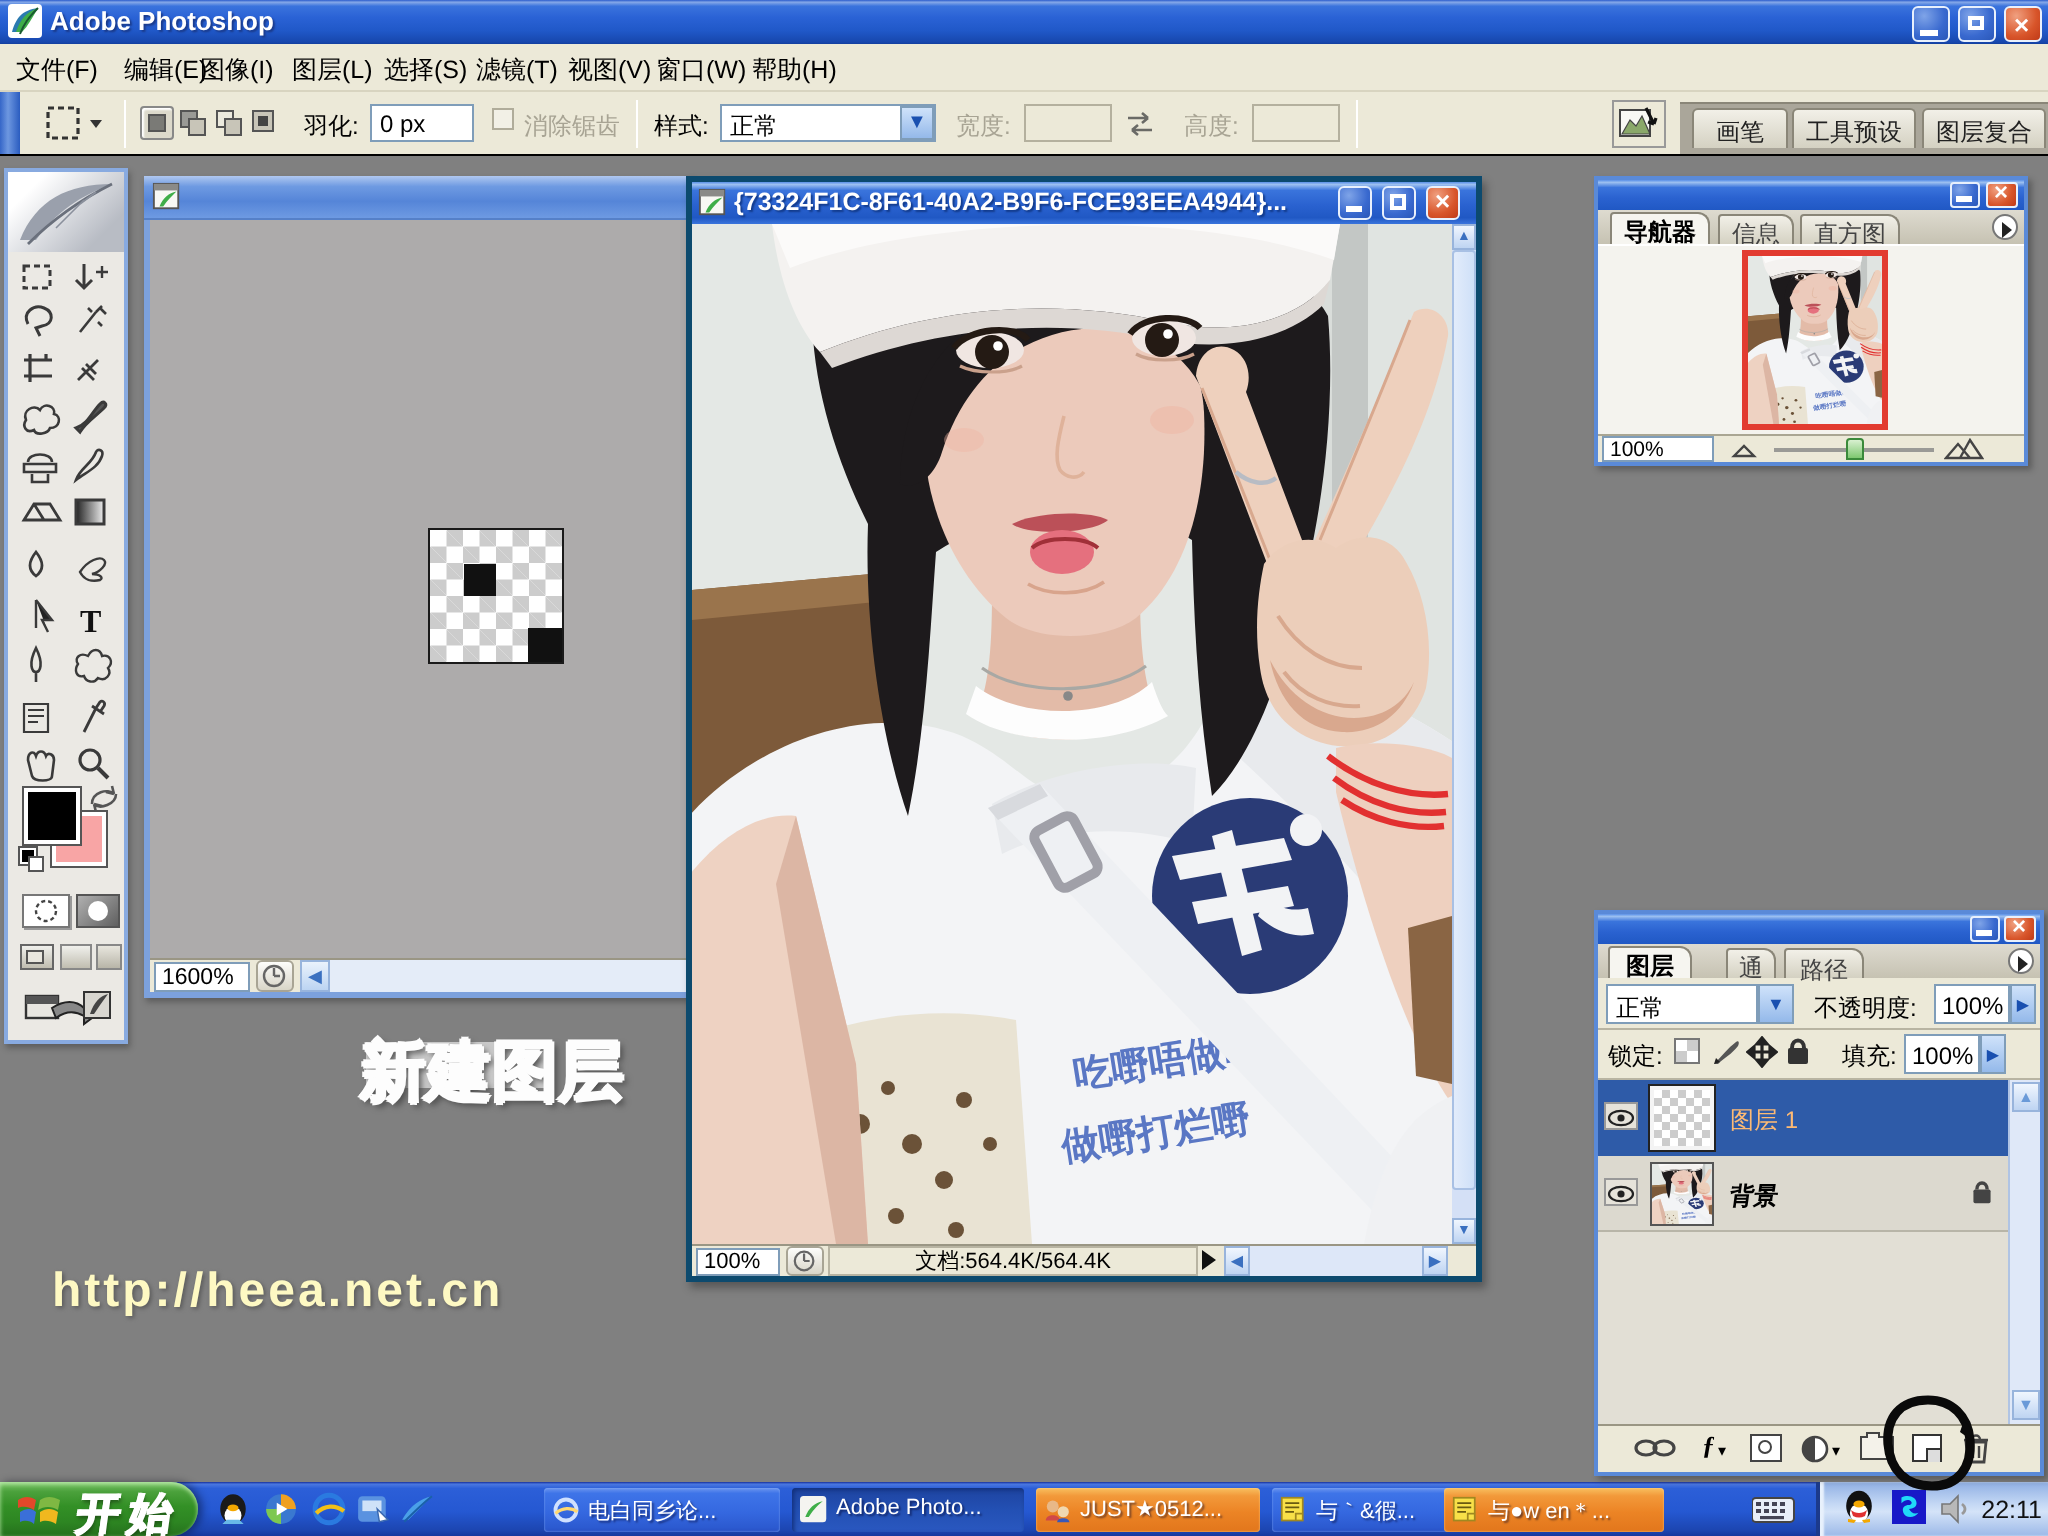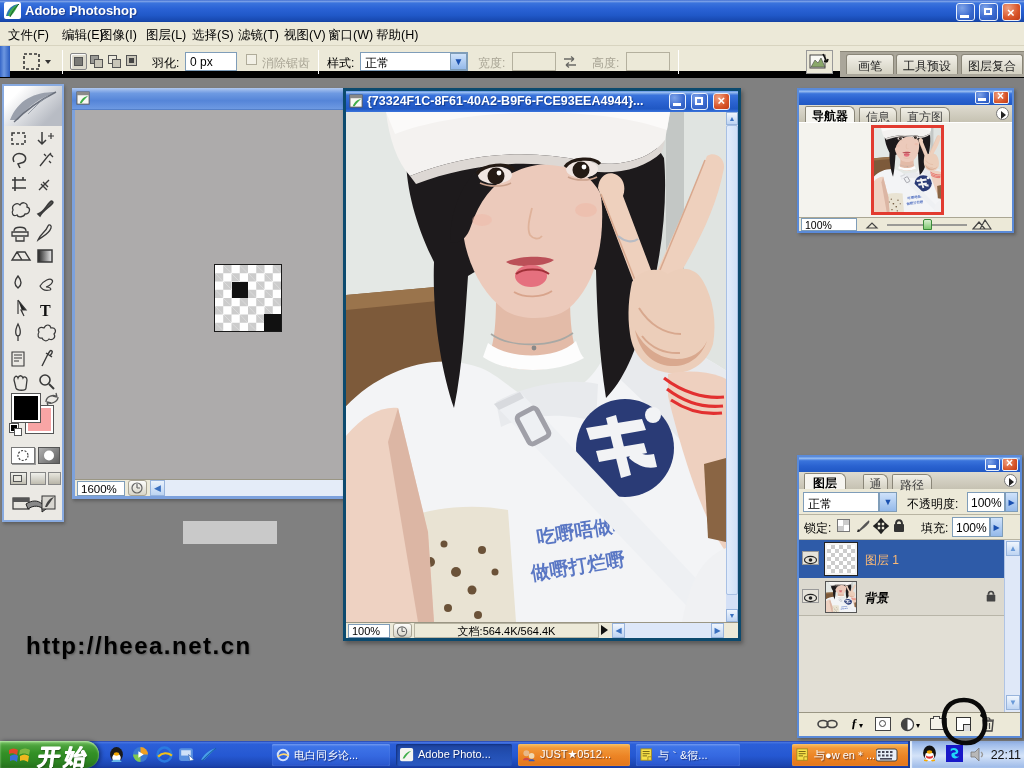"羽化:" #optbar { border-bottom: 7px solid #000000 -> 1px solid #000000 }
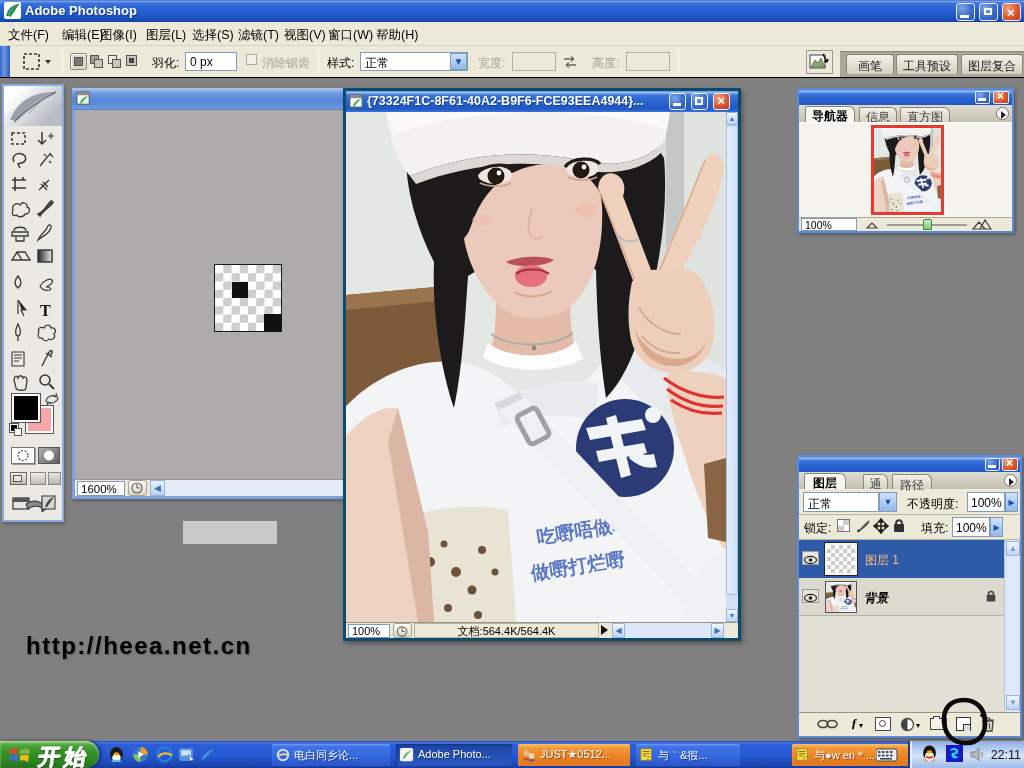"新建图层" div.abs { html: none -> <div>新建图层</div> }
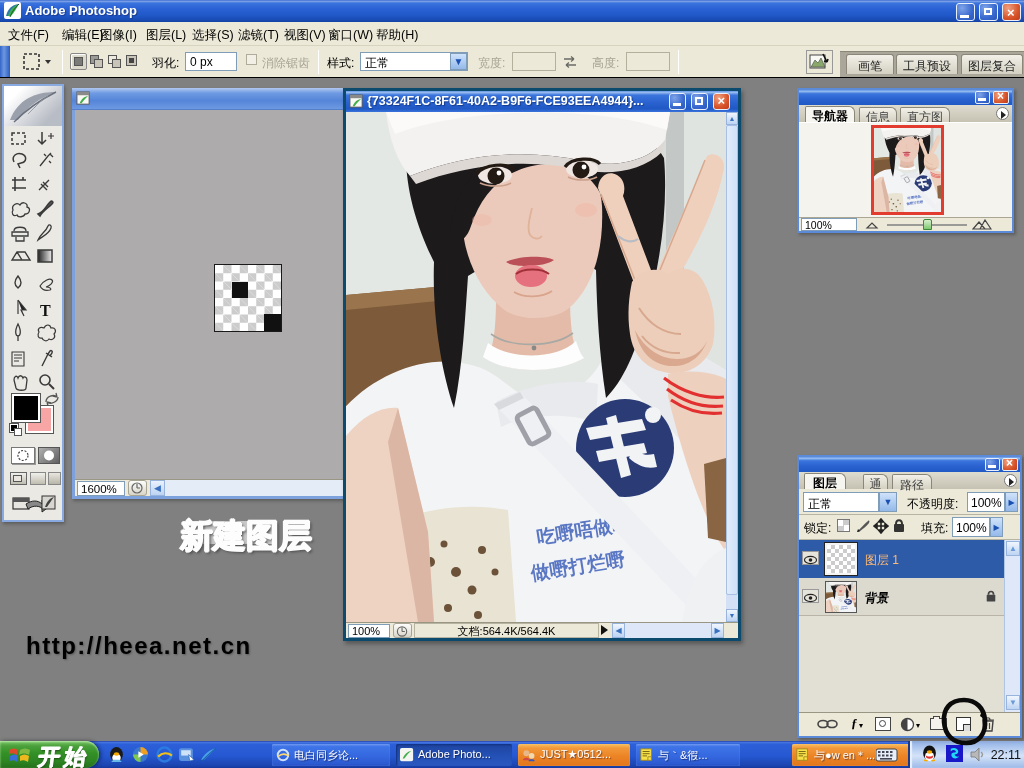"http://heea.net.cn" div.abs { color: #000000 -> #fef9c3 }
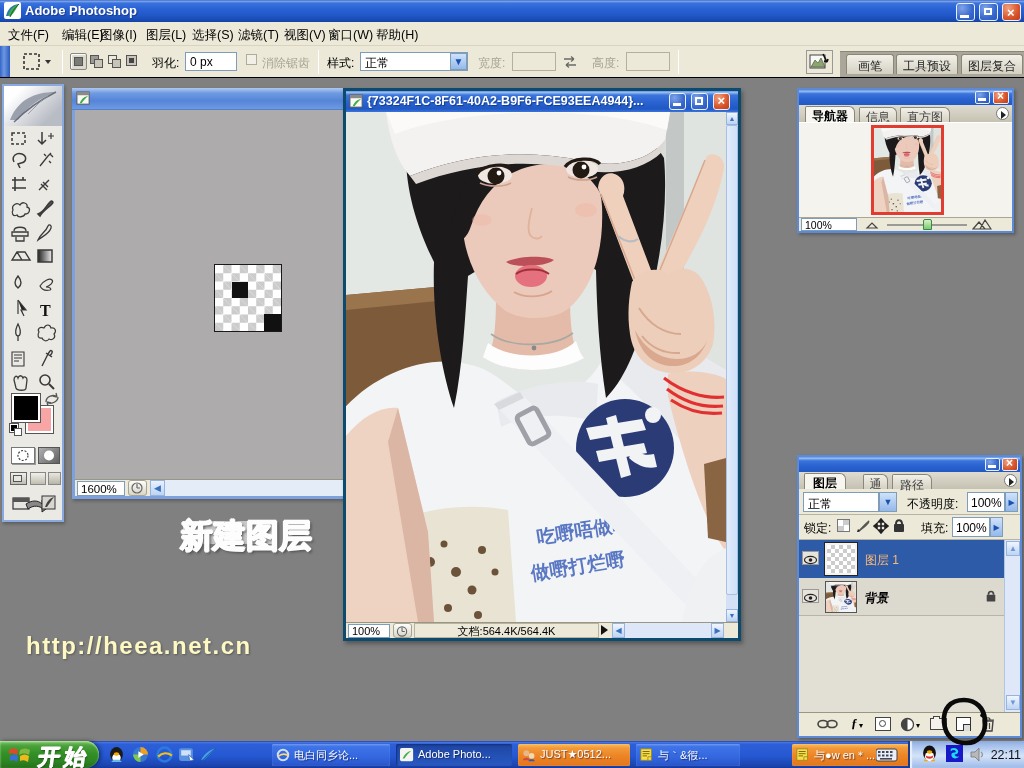"与●w en＊..." div.abs { left: 792px -> 722px; width: 124px -> 110px }
